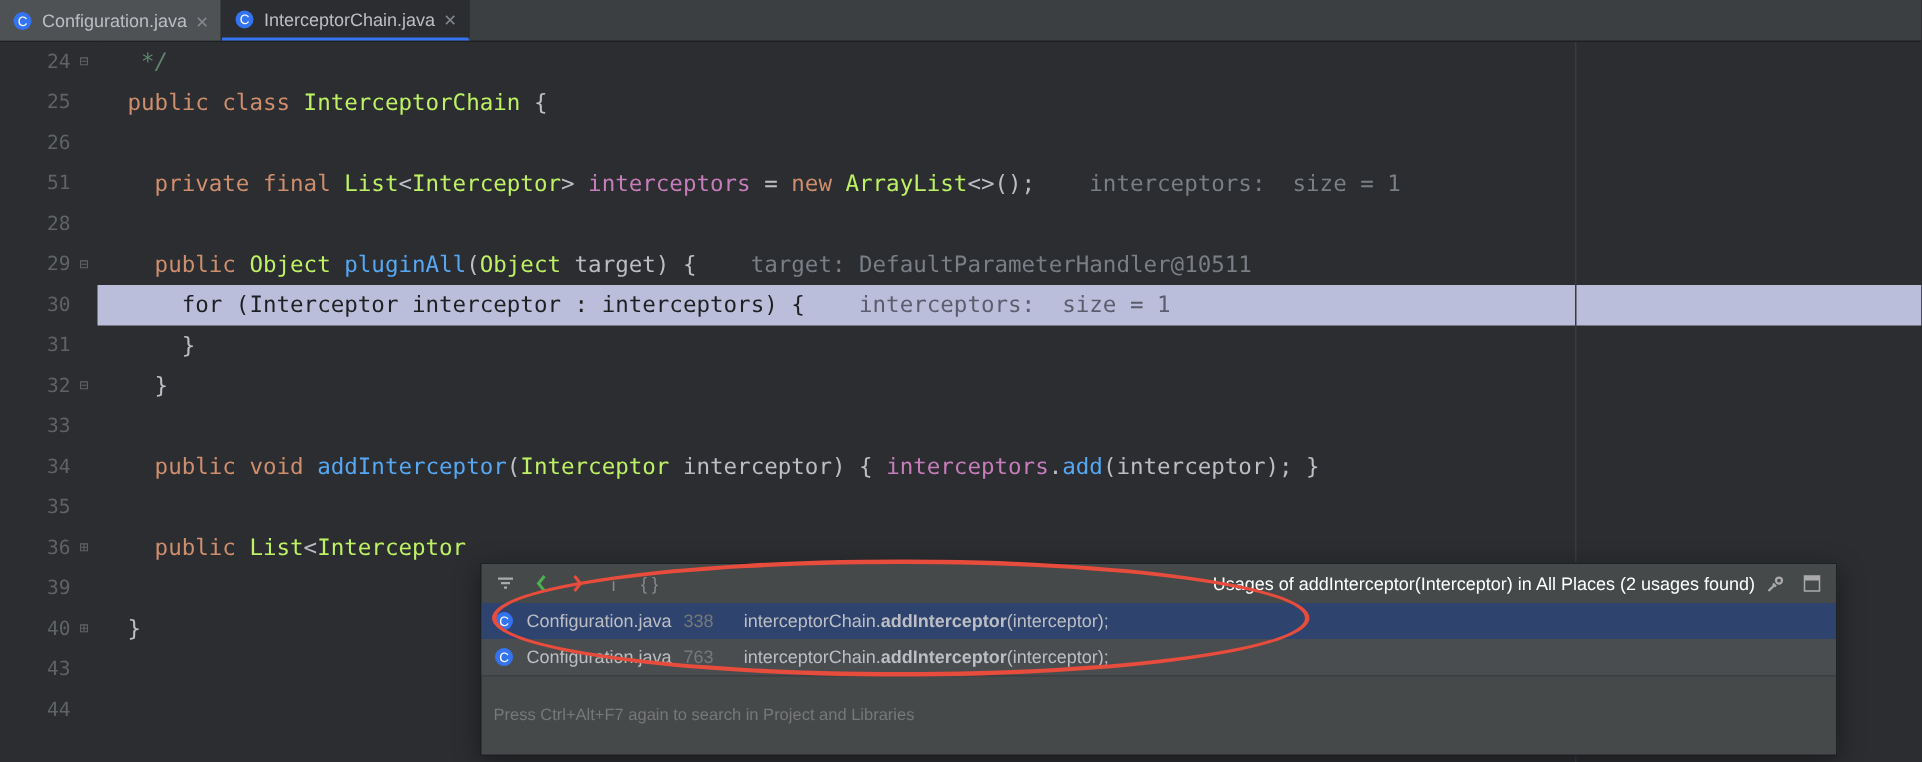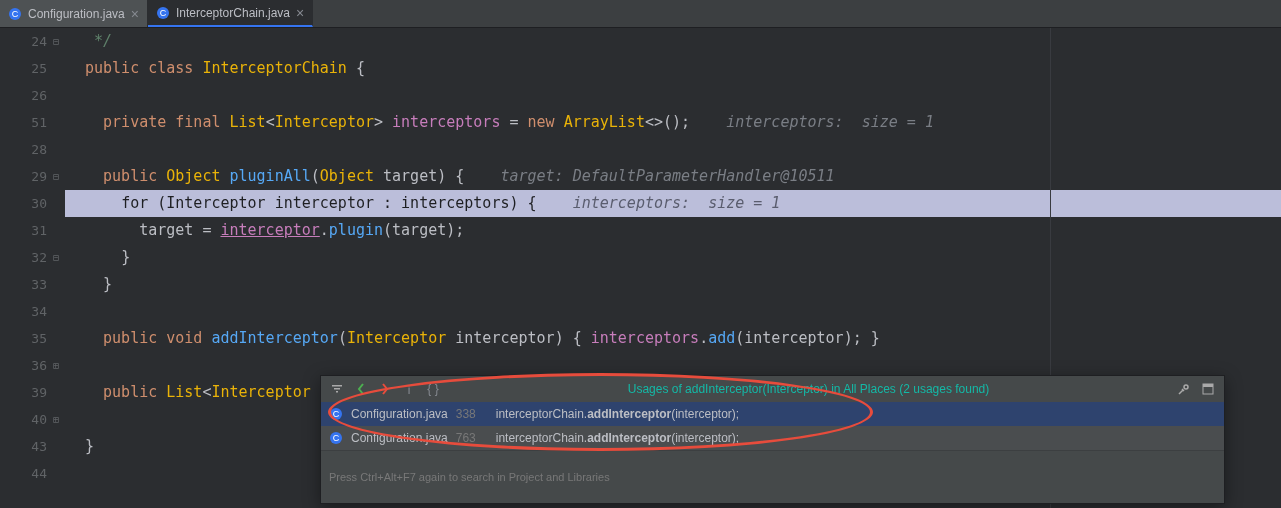"InterceptorChain" .type { color: #eab308 -> #bef264 }
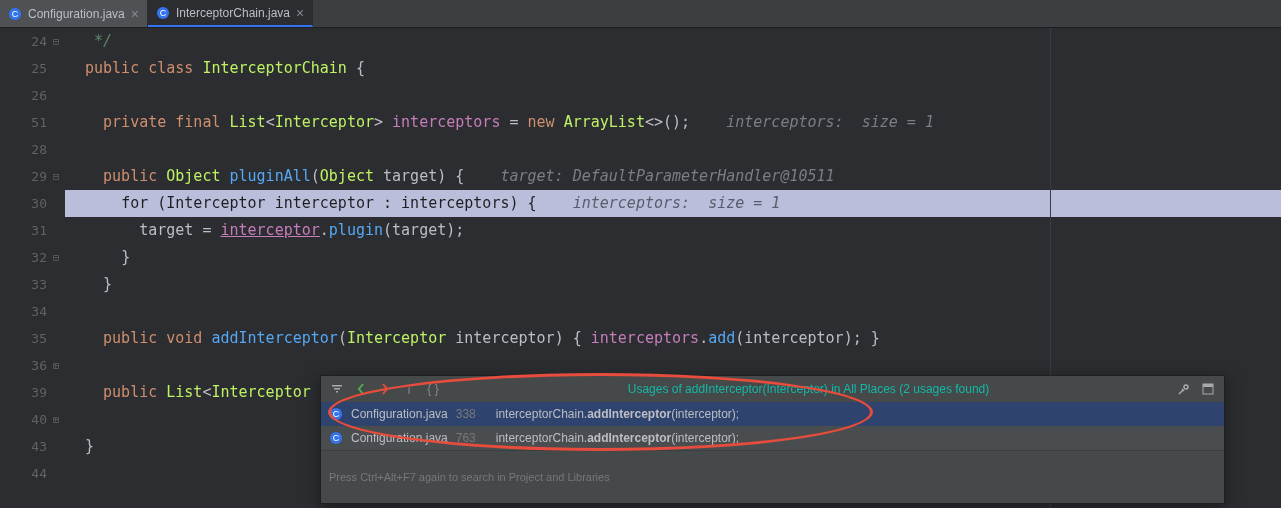"interceptors: size = 1" .comment { font-style: italic -> none }
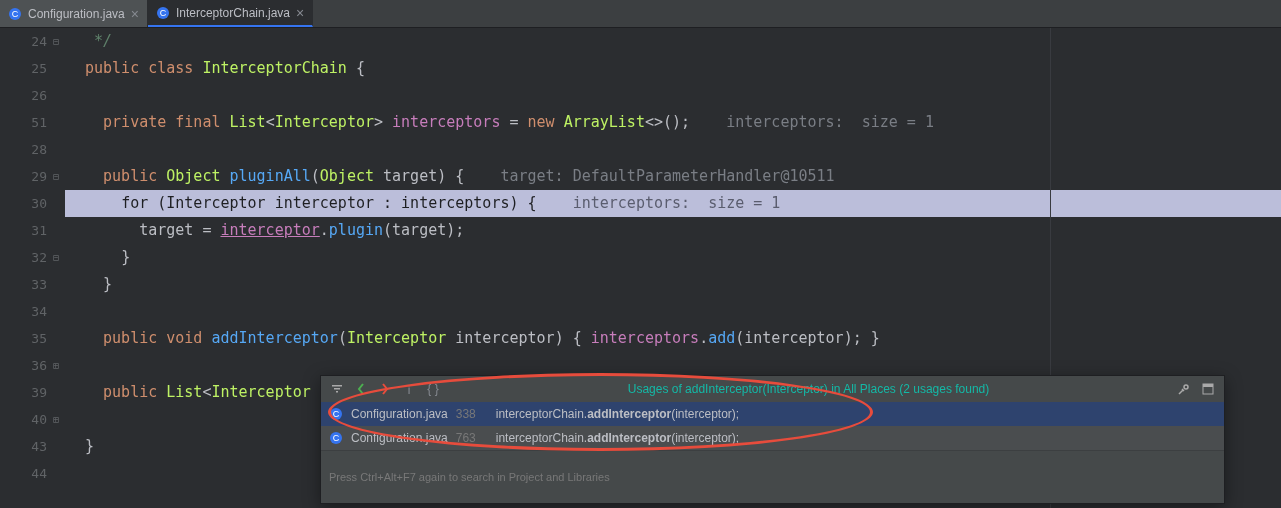"target = interceptor.plugin(target);" div.code-line { html: <div> <span>target</span><span> = </span><span>interceptor</span><span>.</span><span>plugin</span><span>(</span><span>target</span><span>);</span></div> -> none }
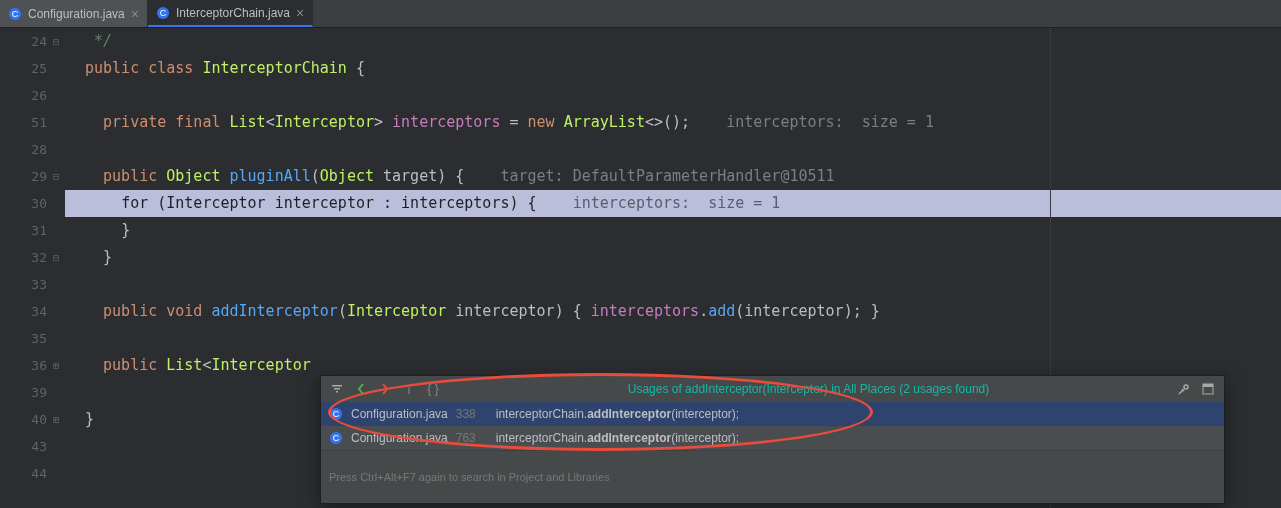"Usages of addInterceptor(Interceptor) in" .popup-title { color: #14b8a6 -> #ffffff; text-align: center -> right }
